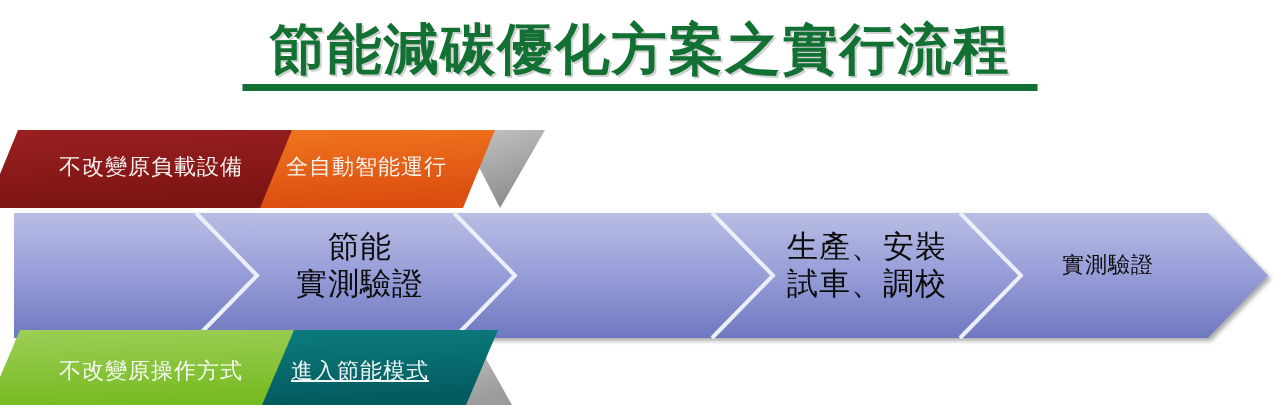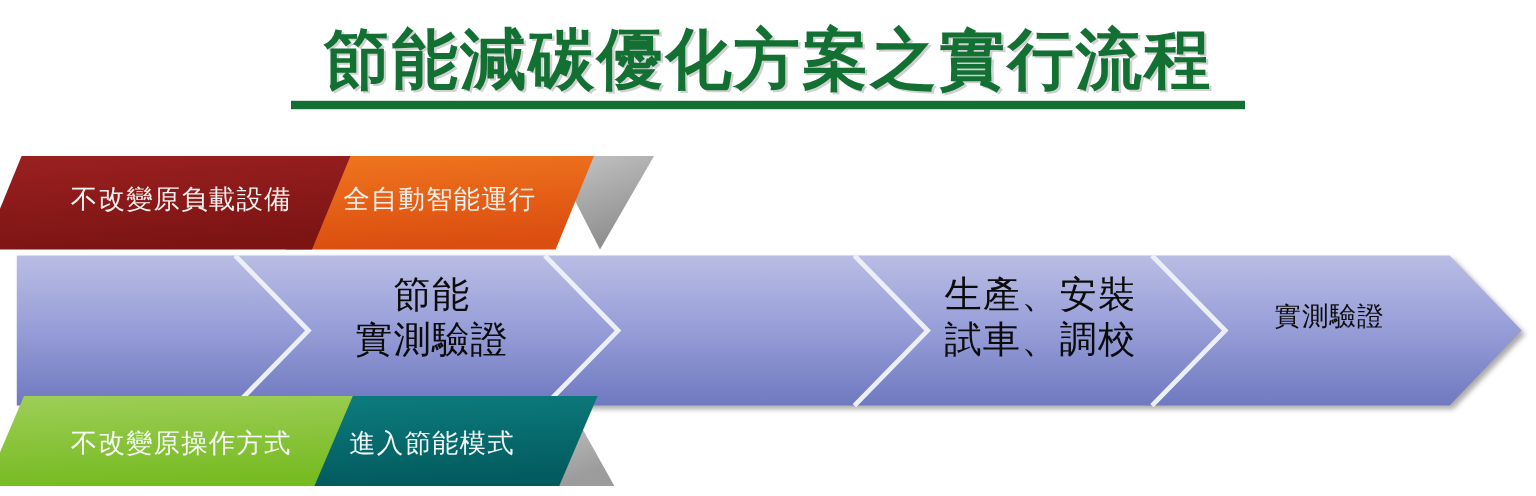"進入節能模式" #bottom-label-b { text-decoration: none -> underline }
